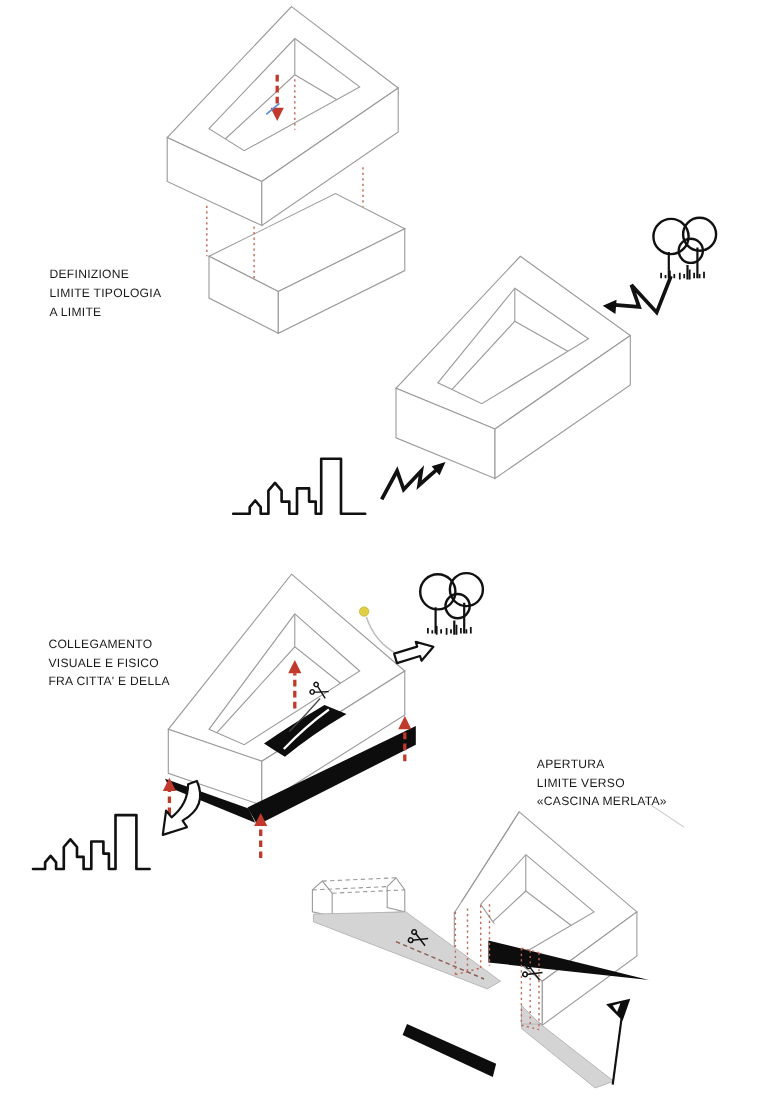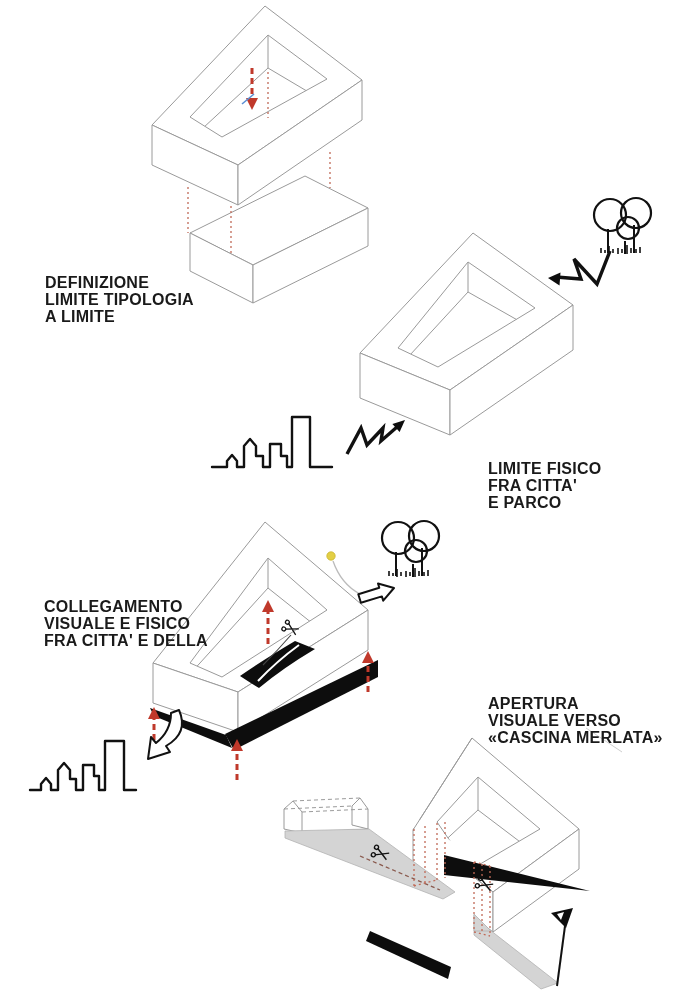"DEFINIZIONE" .label { font-size: 16px -> 11px; font-weight: bold -> normal; margin-top: 32px -> none }
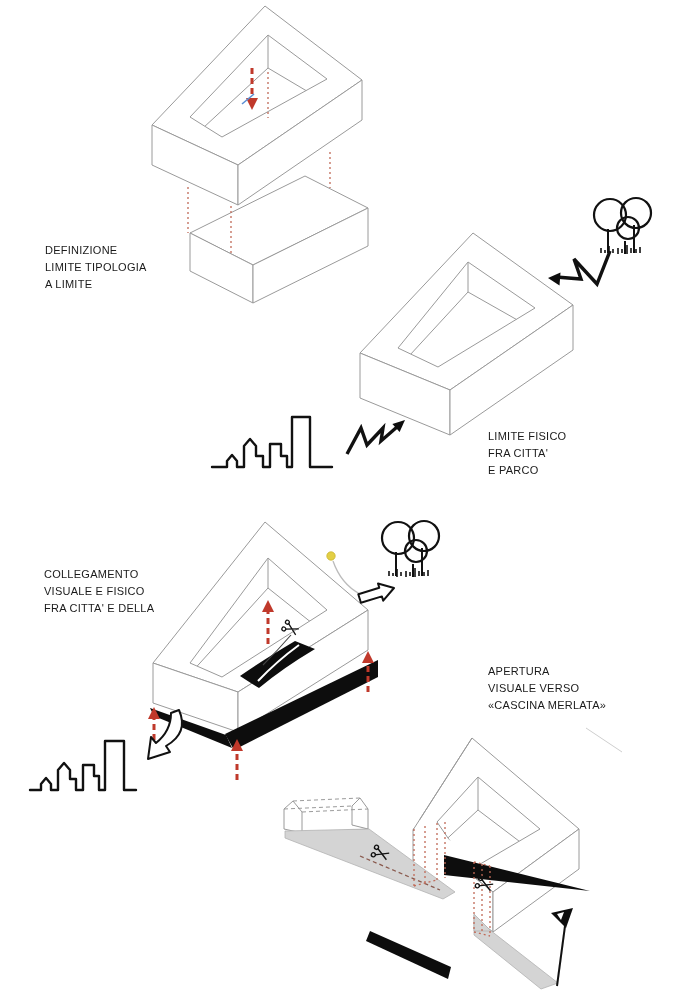"LIMITE FISICO" div.label { html: <div> <span>LIMITE FISICO</span> <span>FRA CITTA'</span> <span>E PARCO</span> </div> -> none }
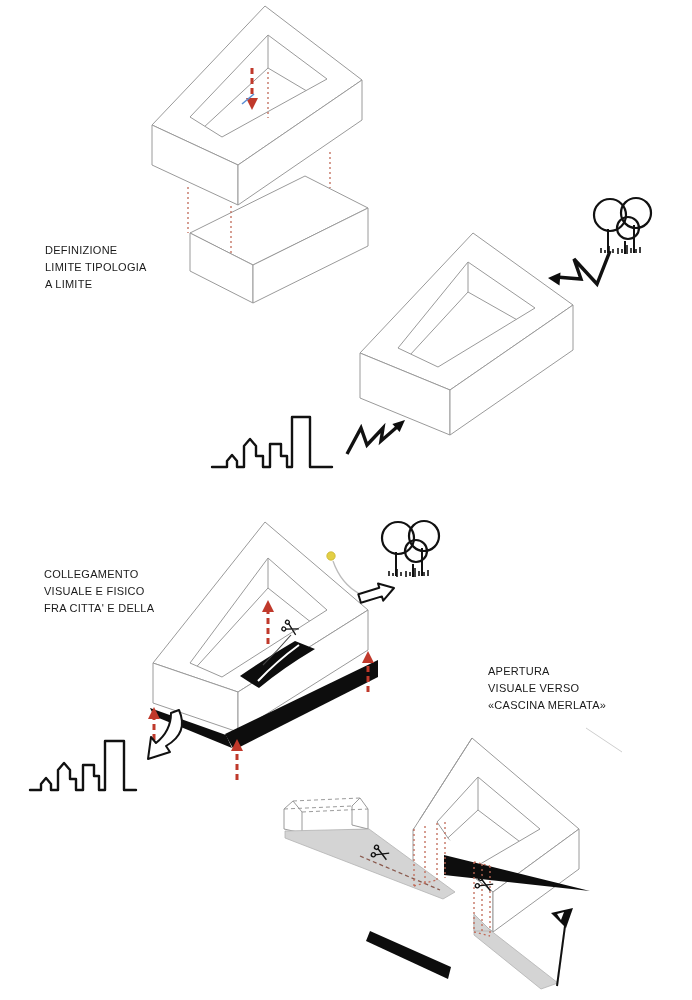"COLLEGAMENTO" div.label { top: 566px -> 578px }
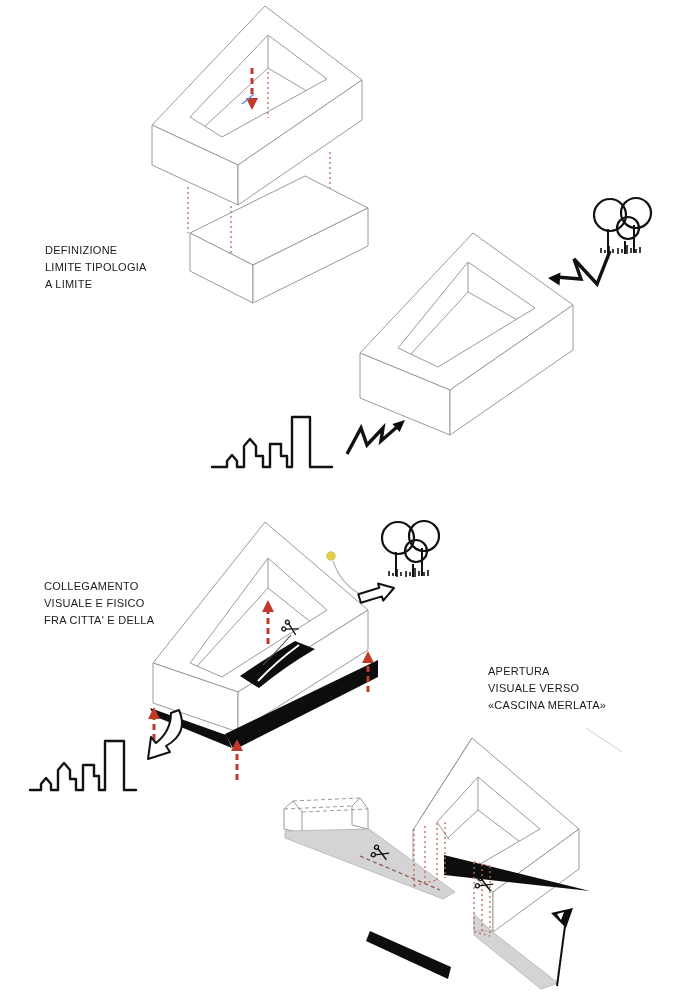"APERTURA" div.label { top: 663px -> 687px }
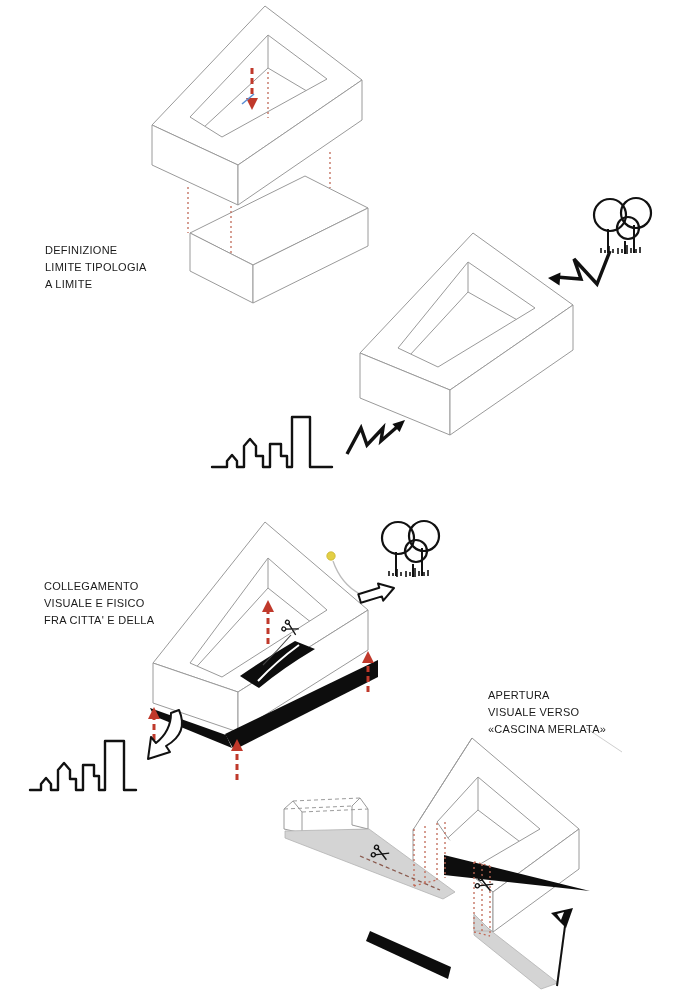"VISUALE VERSO" span { text: VISUALE -> LIMITE }
